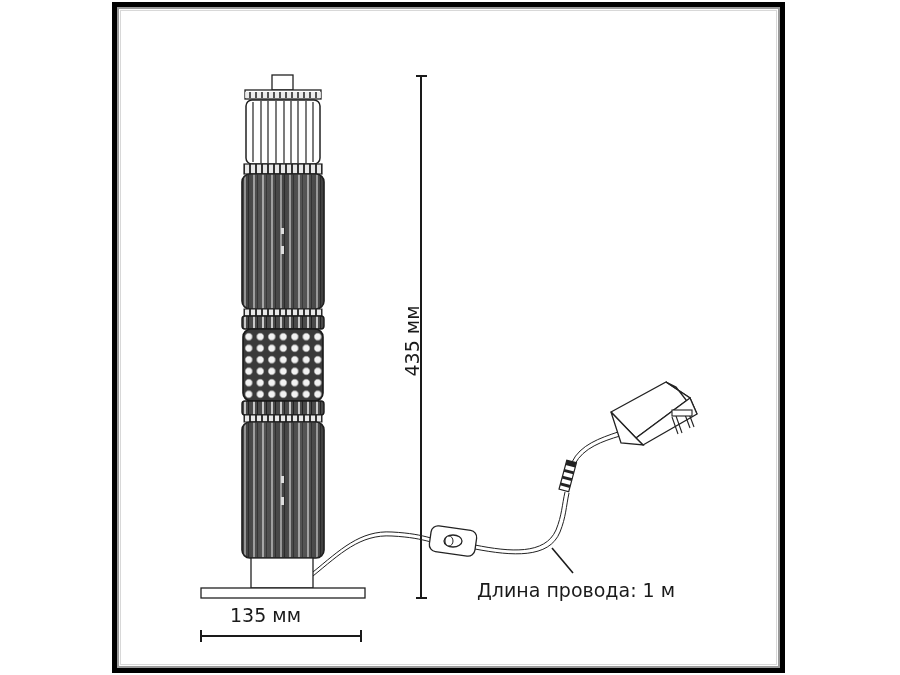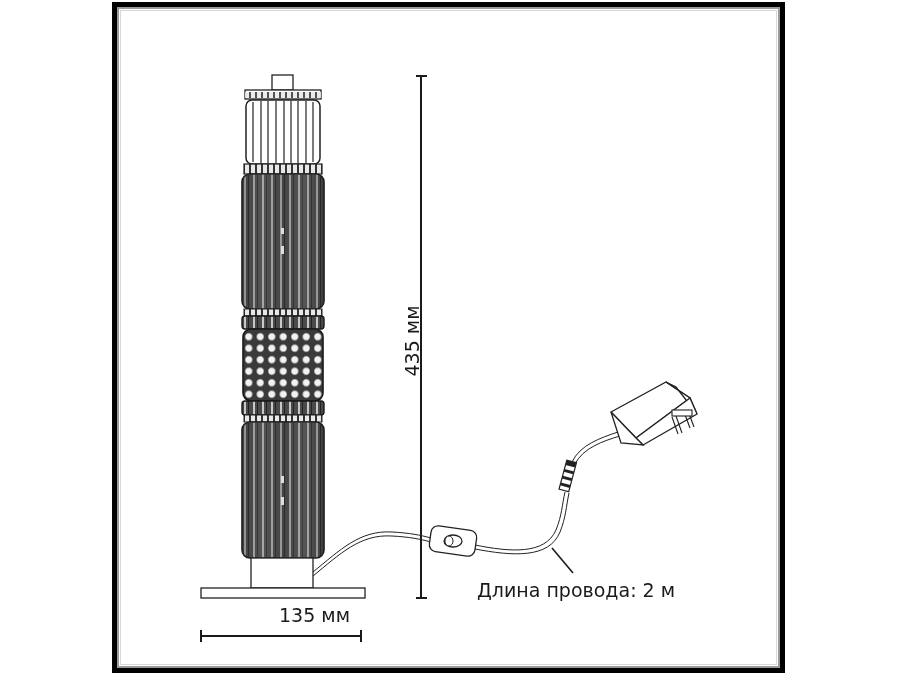"Длина провода: 2 м" div.label { text: 2 -> 1 }
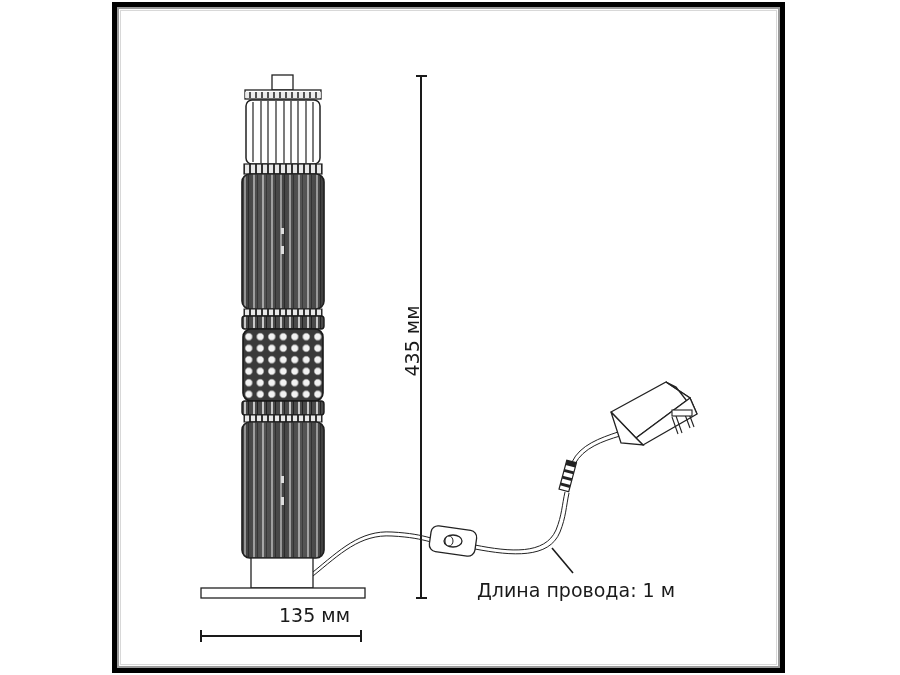"135 мм" .label-width { text-align: right -> left }
